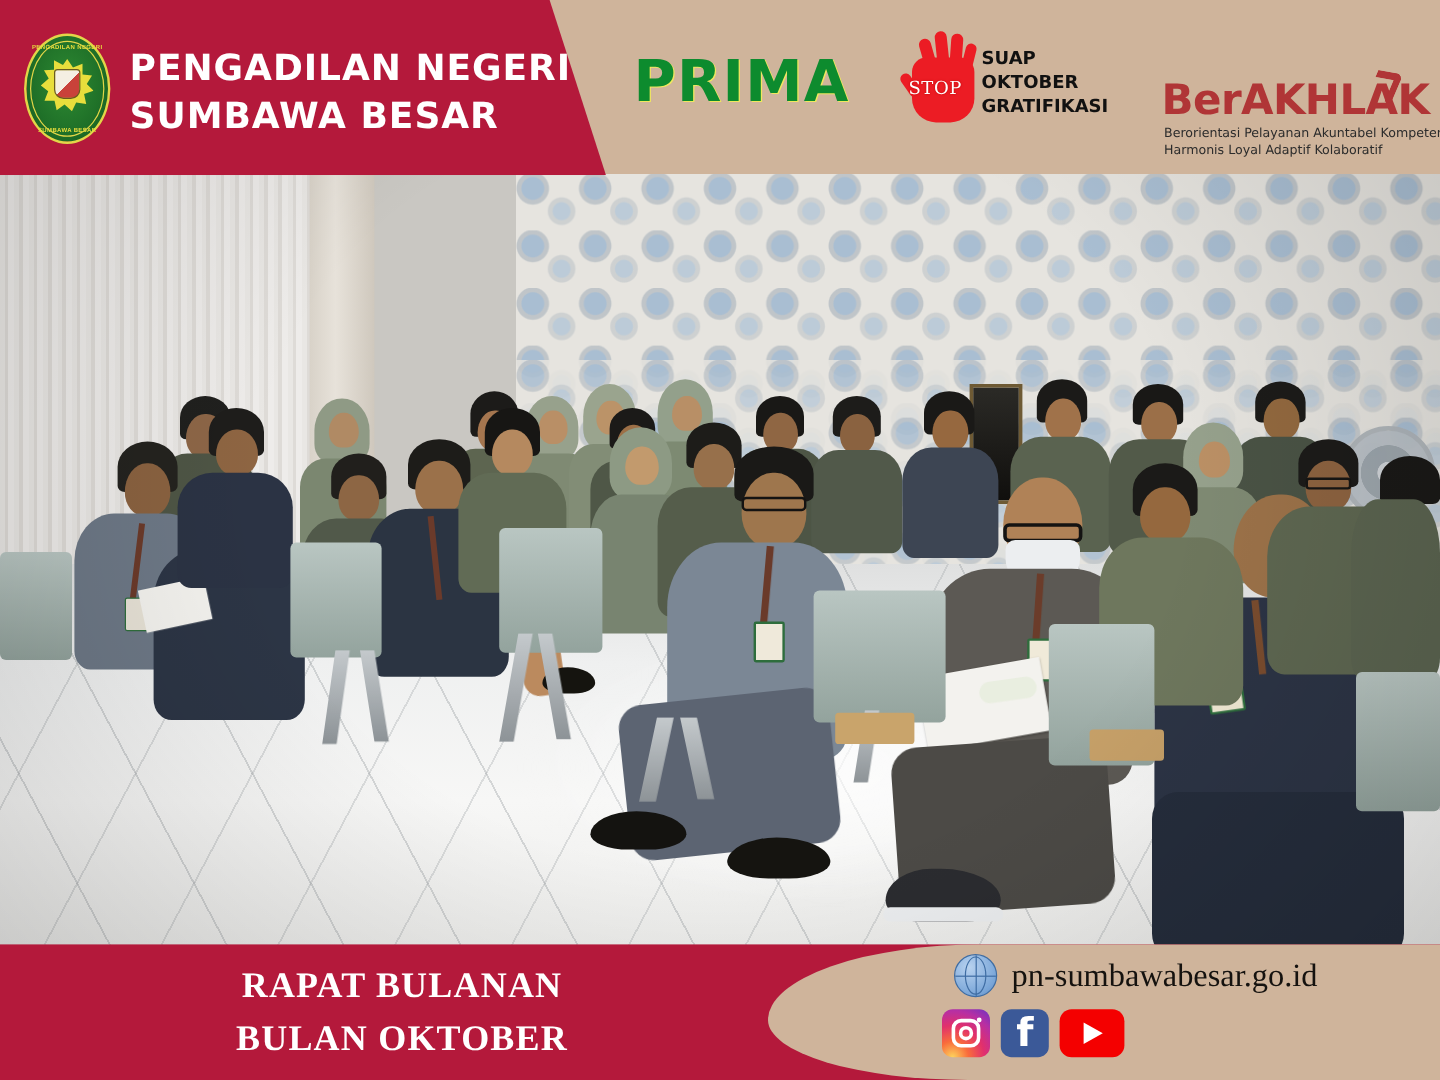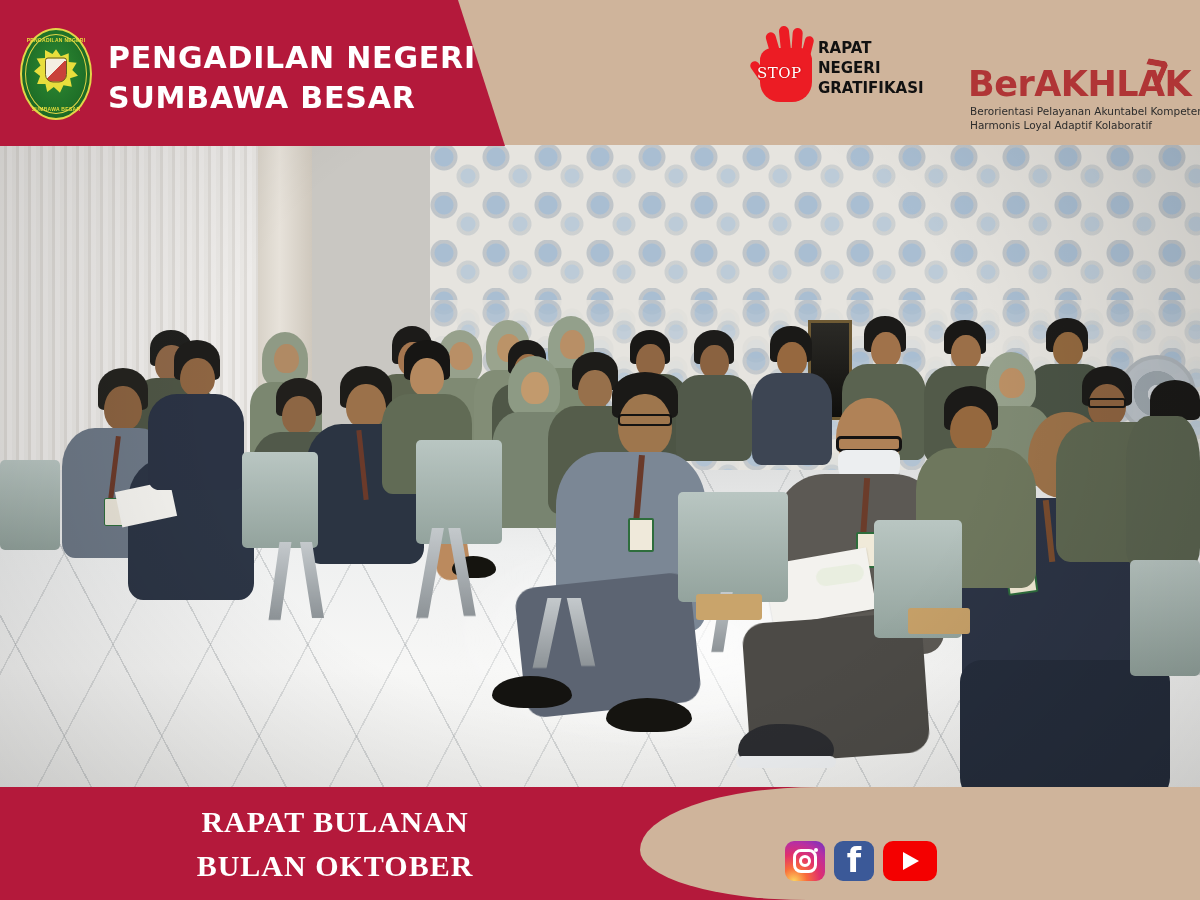"PRIMA" div.prima { html: none -> <div>PRIMA</div> }
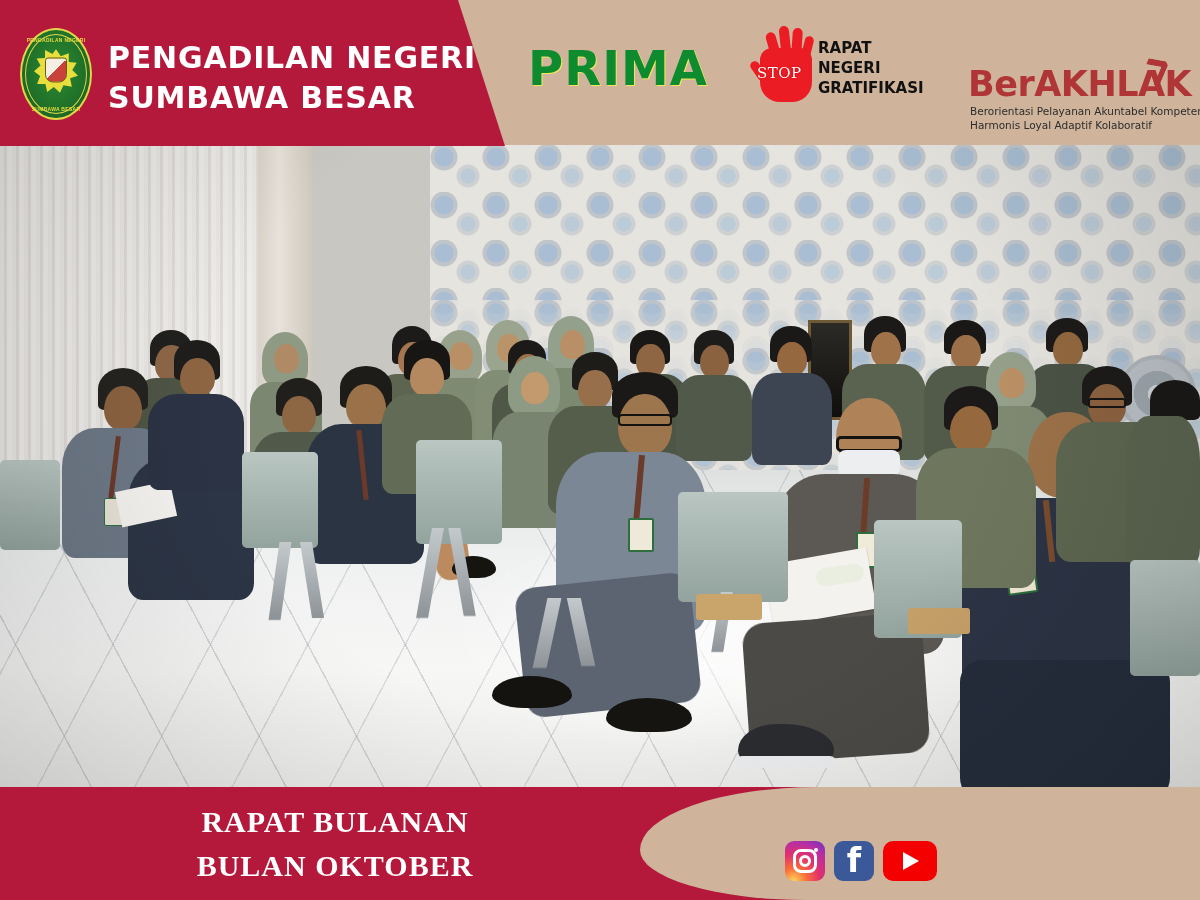"RAPAT" div { text: RAPAT -> SUAP }
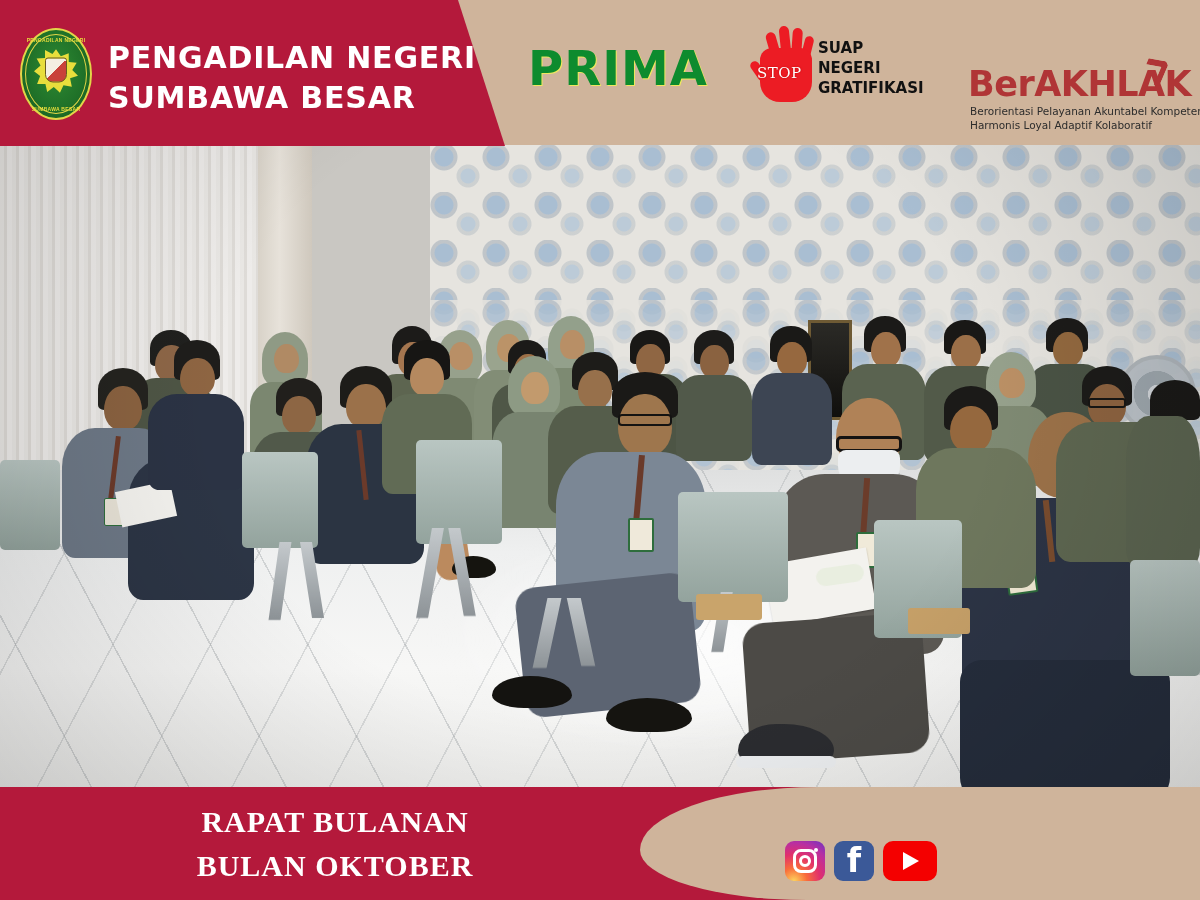"NEGERI" div { text: NEGERI -> OKTOBER }
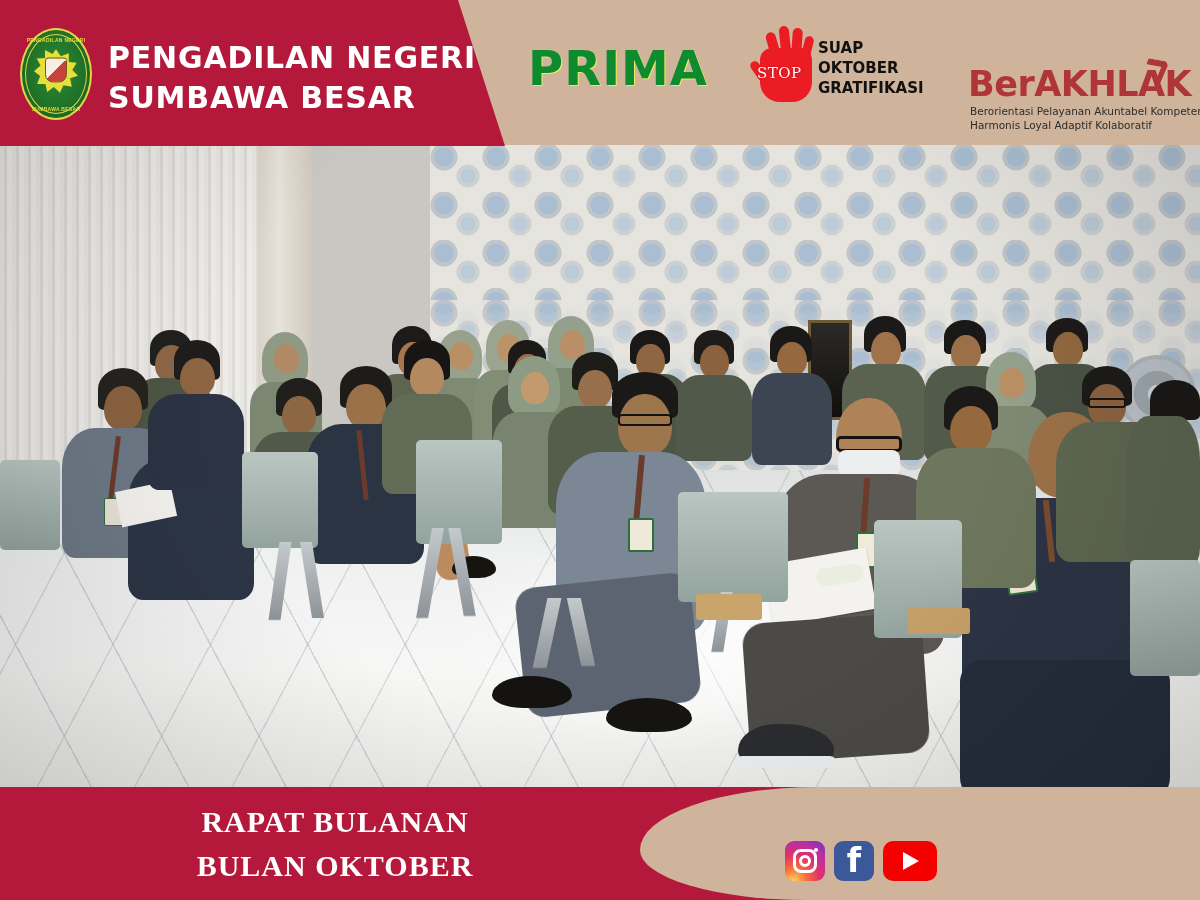"pn-sumbawabesar.go.id" div.site-row { html: none -> <div> <span> <span></span> </span> <span>pn-sumbawabesar.go.id</span> </div> }
